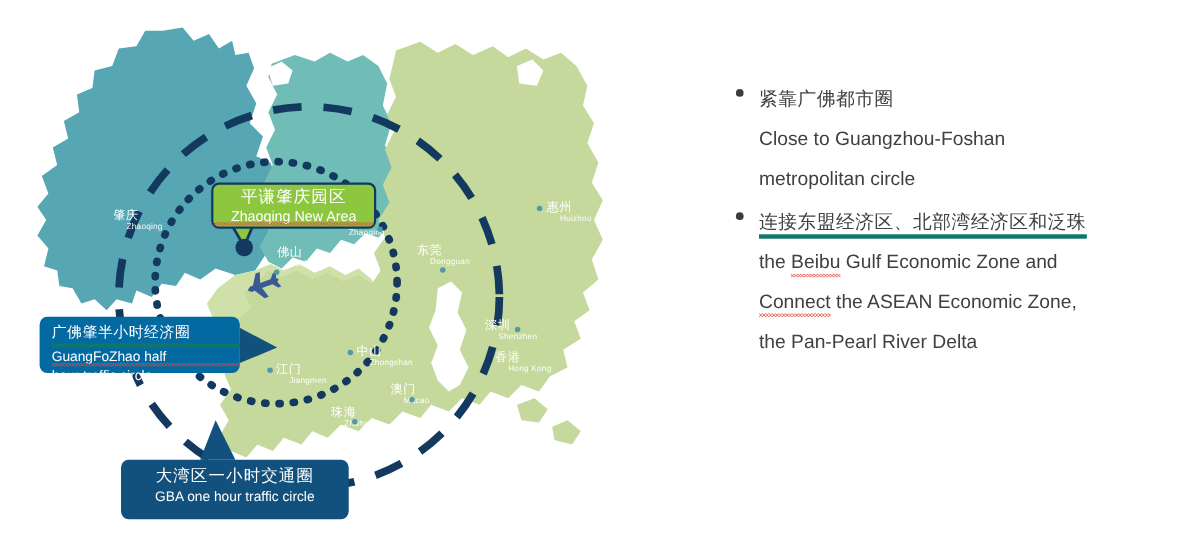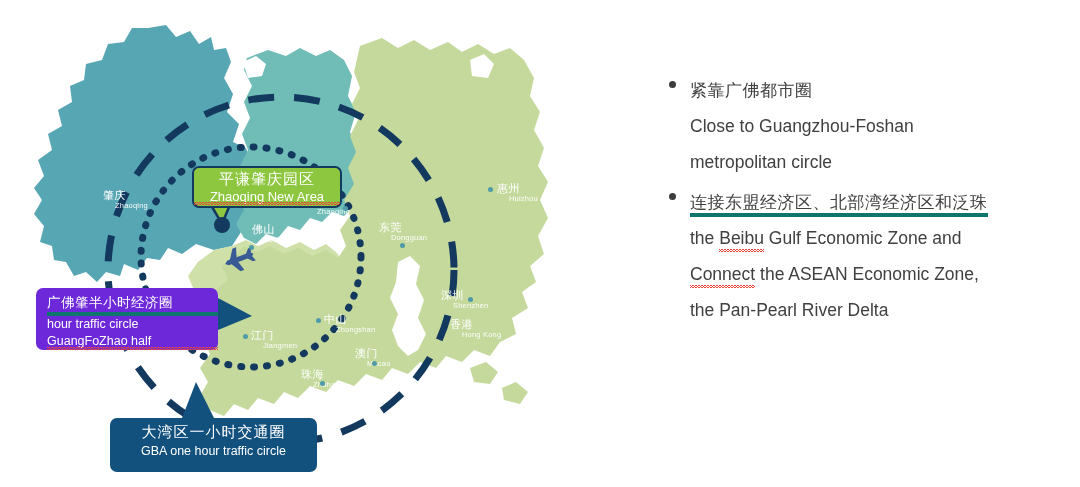"广佛肇半小时经济圈" #callout-gfz { background: #6d28d9 -> #0369a1; height: 62px -> 51px }
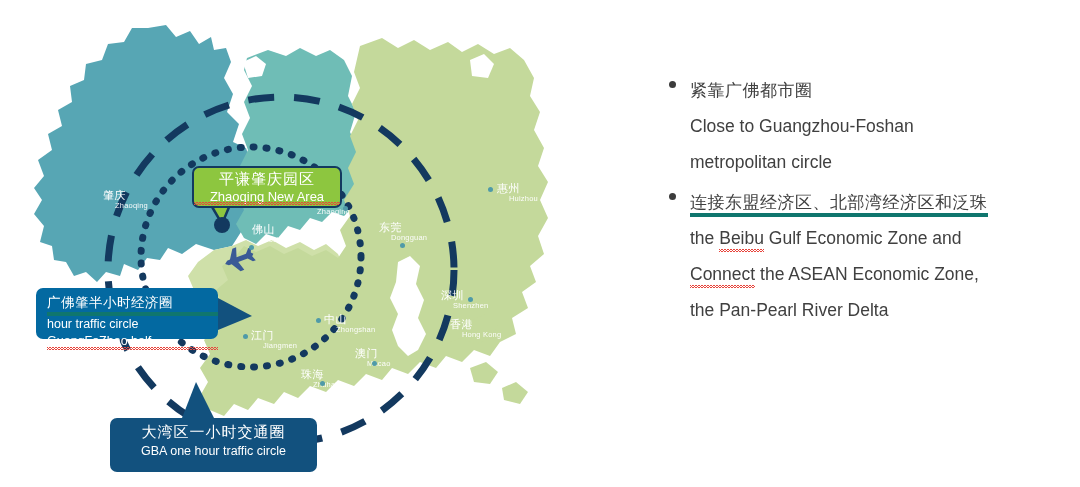"hour traffic circle" span.en { order: before "GuangFoZhao half" -> after "GuangFoZhao half" }
